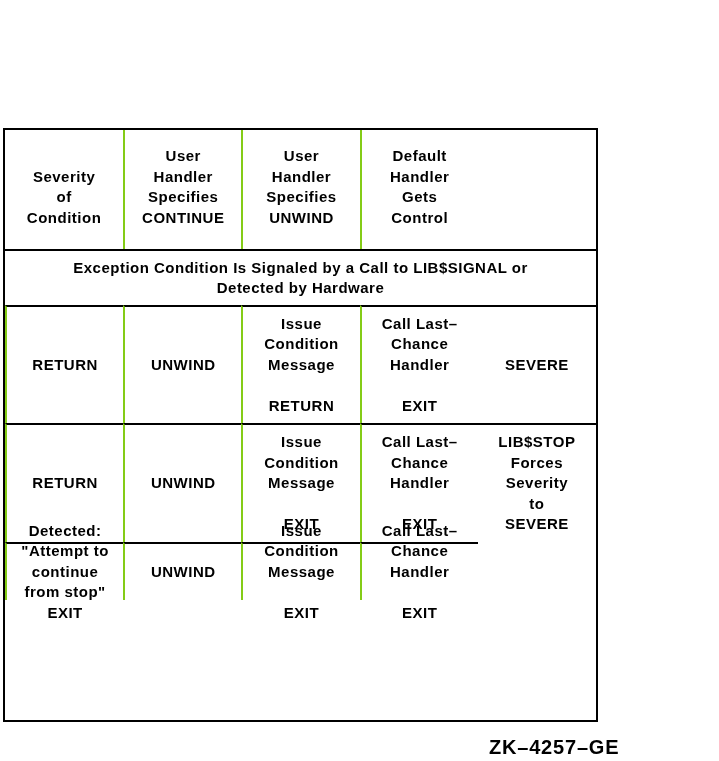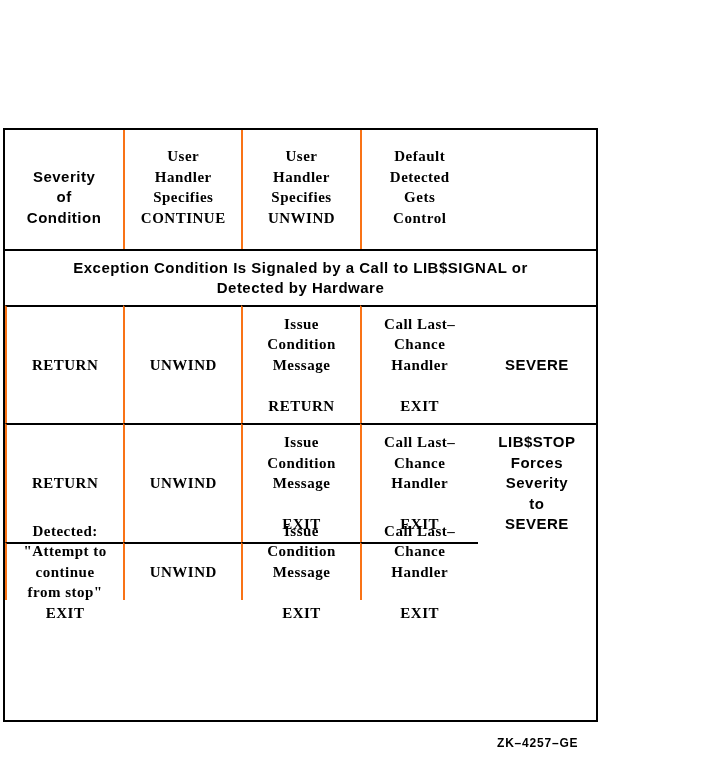"User" .cv { border-left: 2px solid #f97316 -> 2px solid #84cc16; font-family: Liberation Serif, serif -> none }
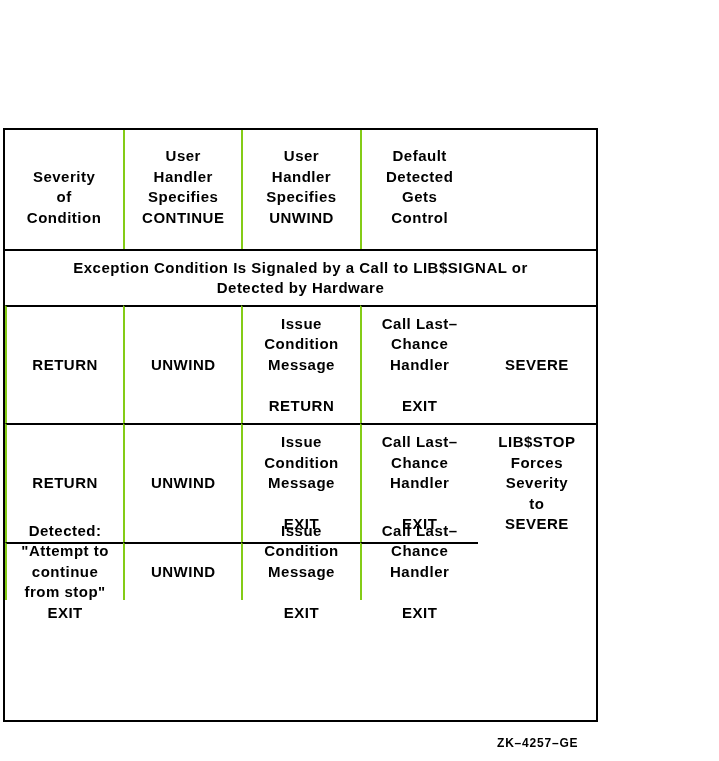"Default" span.cell-text { text: Detected -> Handler }
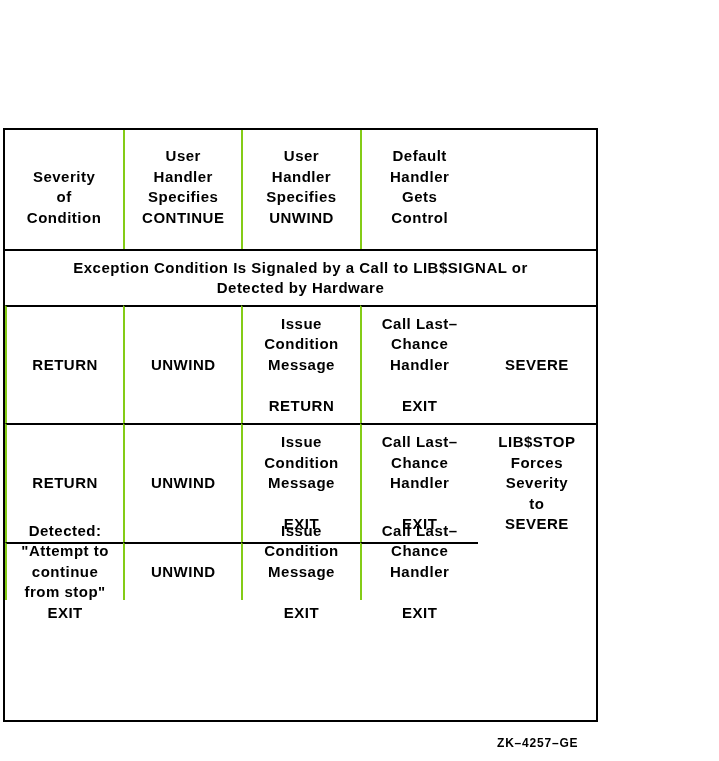"ZK–4257–GE" .figure-id { font-size: 12px -> 20px; margin-left: 8px -> none }
